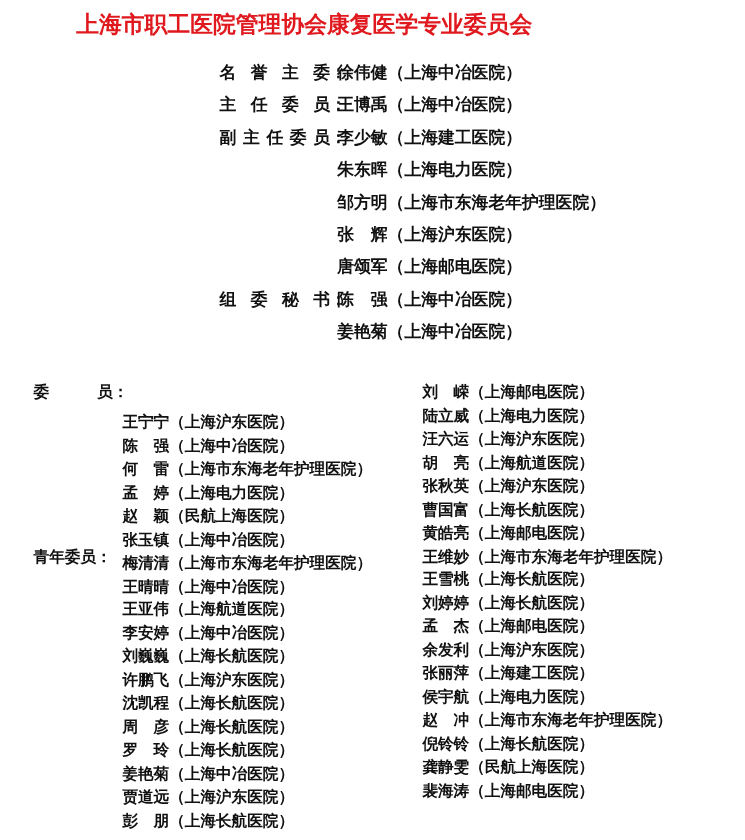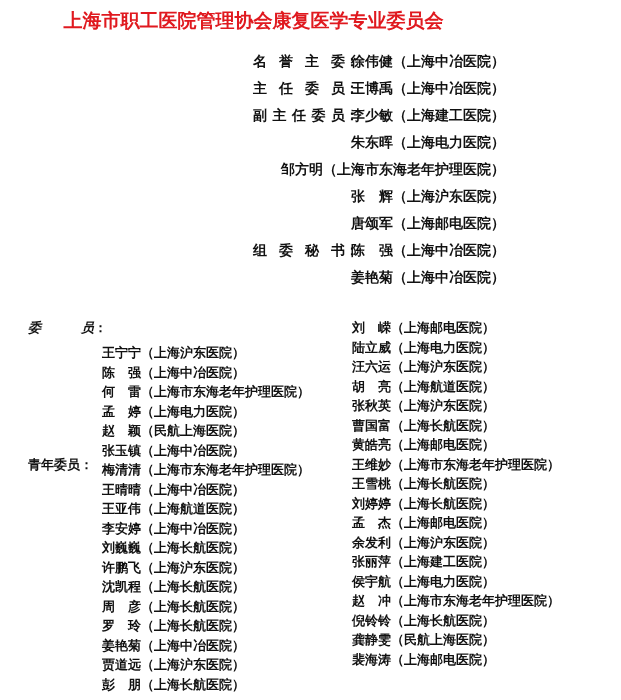"名誉主委" .lrow { justify-content: flex-end -> none }
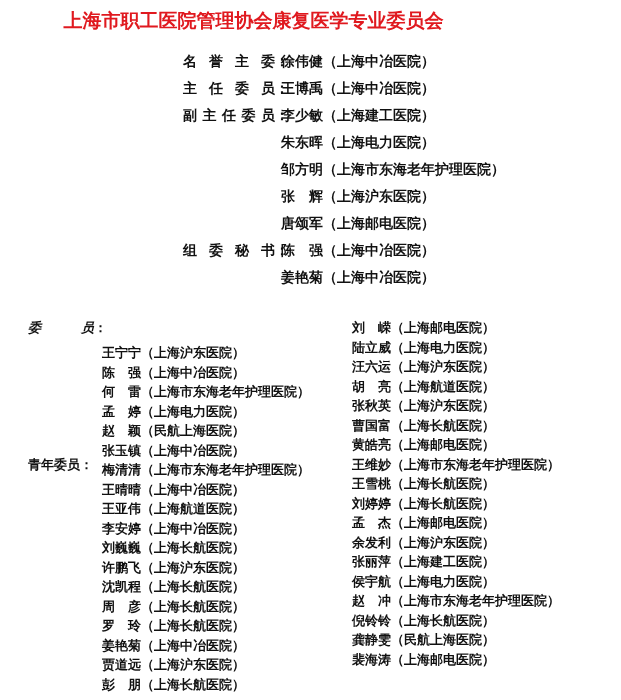"委 员" span { font-style: italic -> none }
